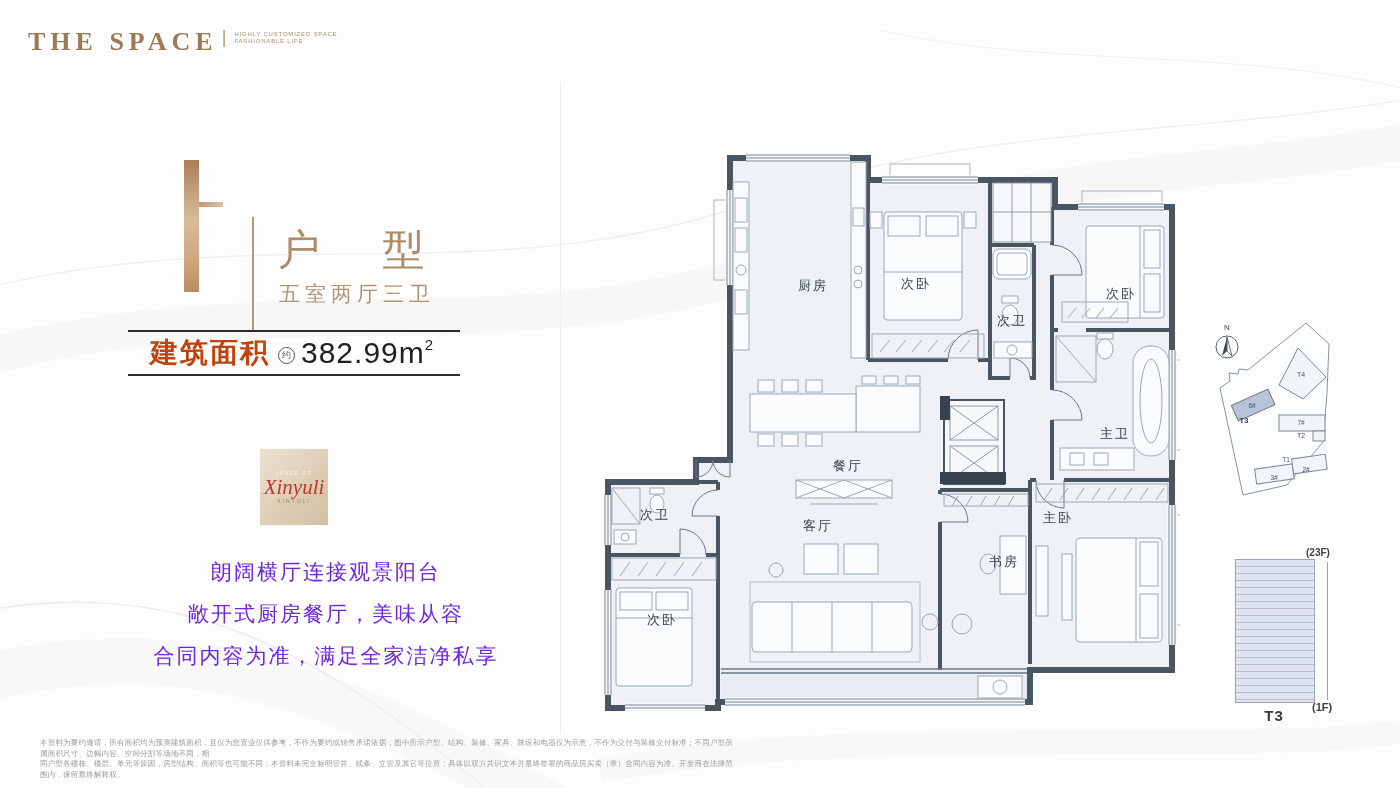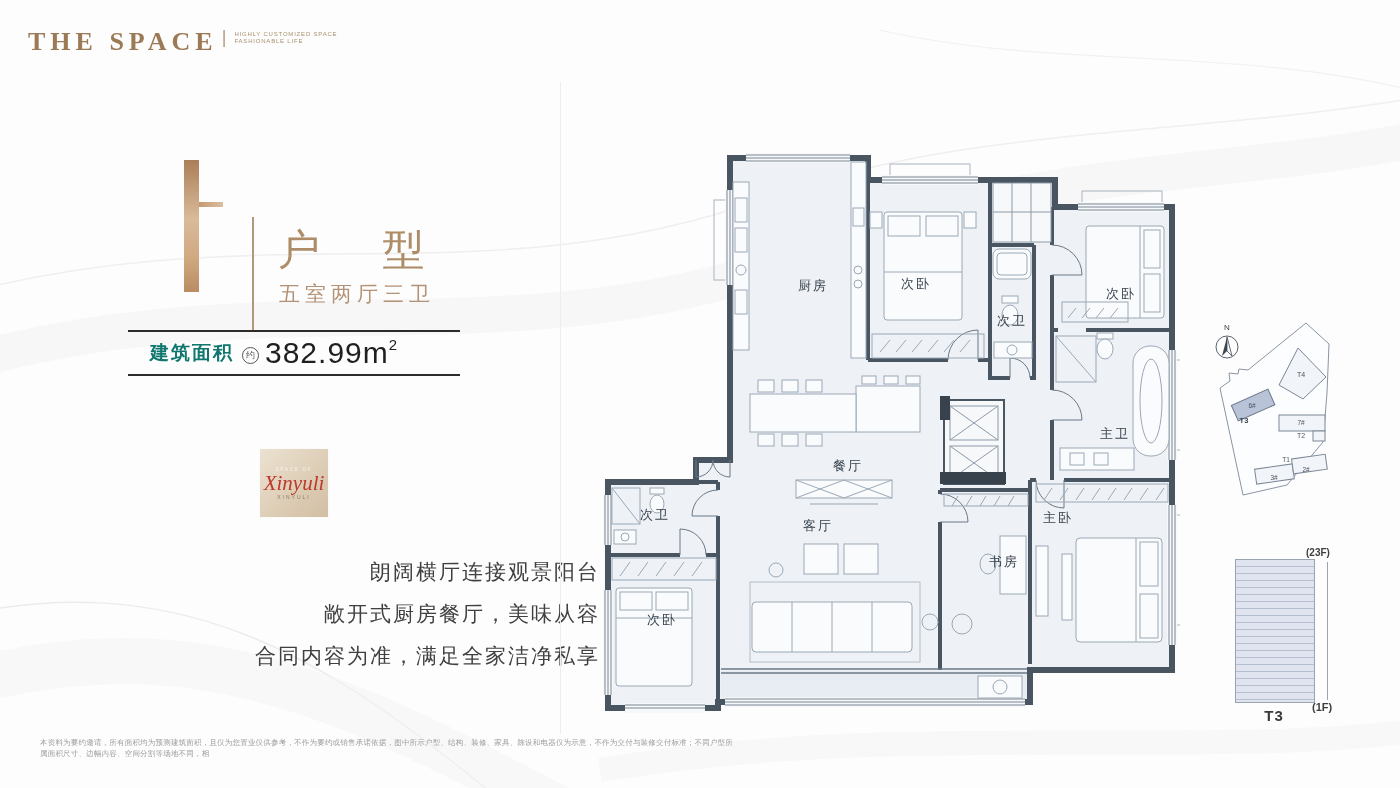"建筑面积" #area-strip .lbl { color: #0f766e -> #c2410c; font-size: 19px -> 28px }
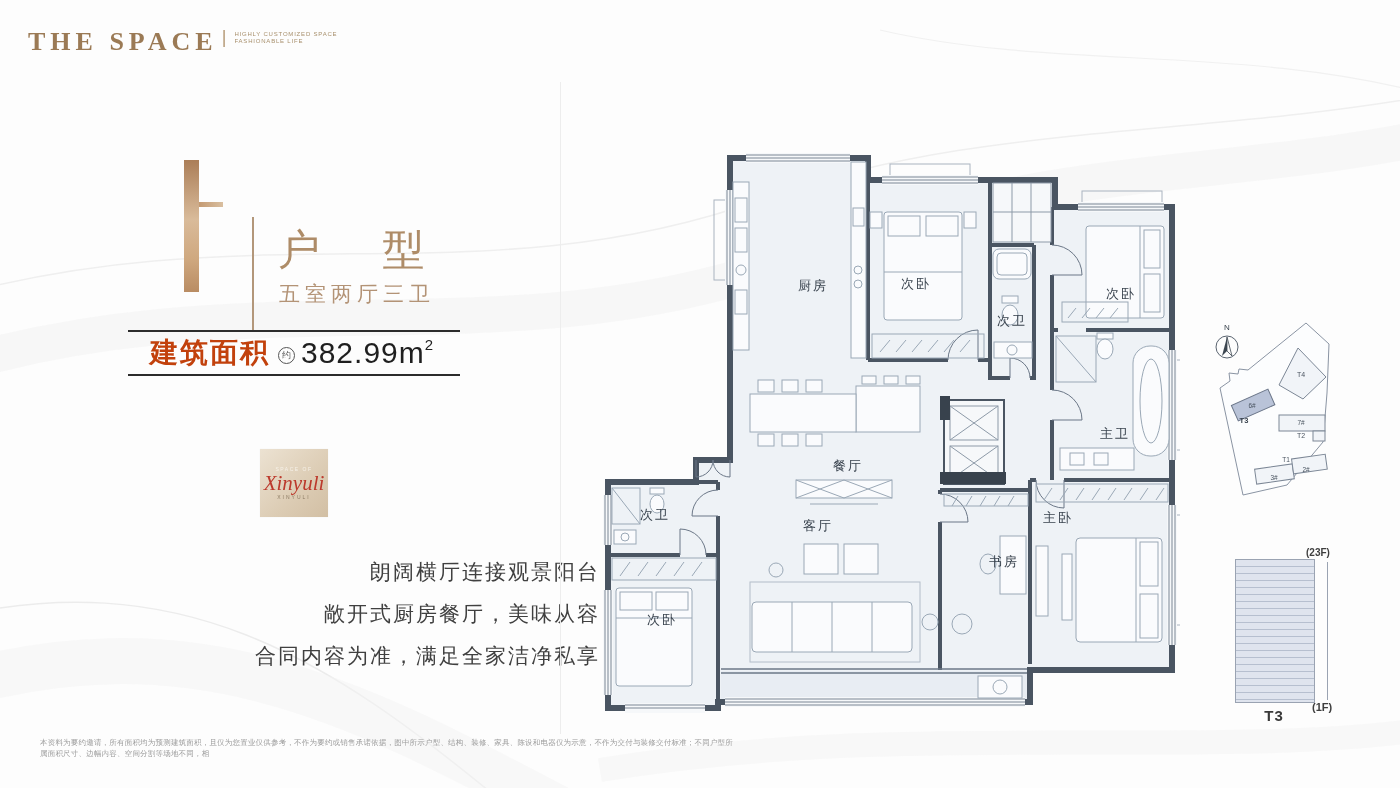"Xinyuli" #seal { height: 68px -> 76px }
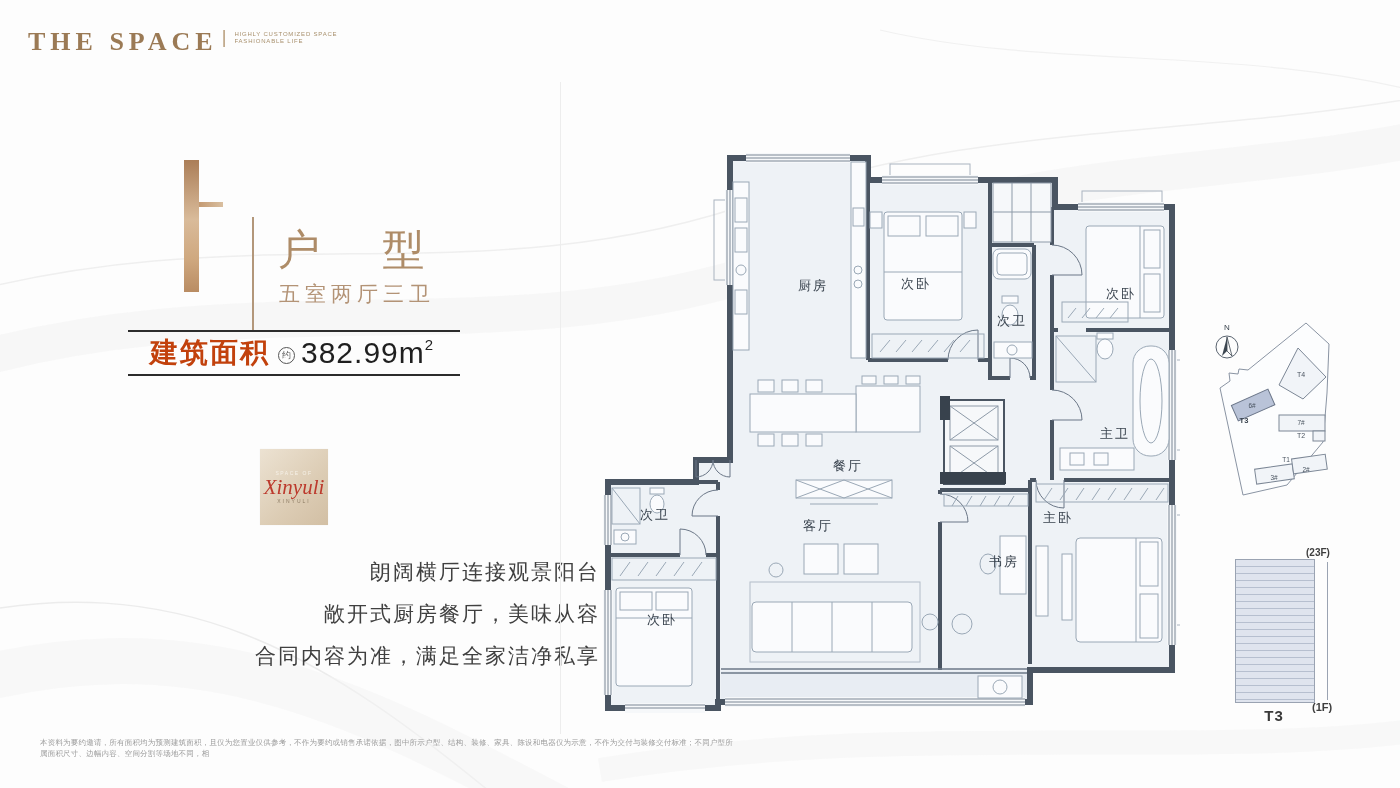"朗阔横厅连接观景阳台" #features { color: #404040 -> #6d28d9; left: 20px -> 36px; text-align: right -> center }
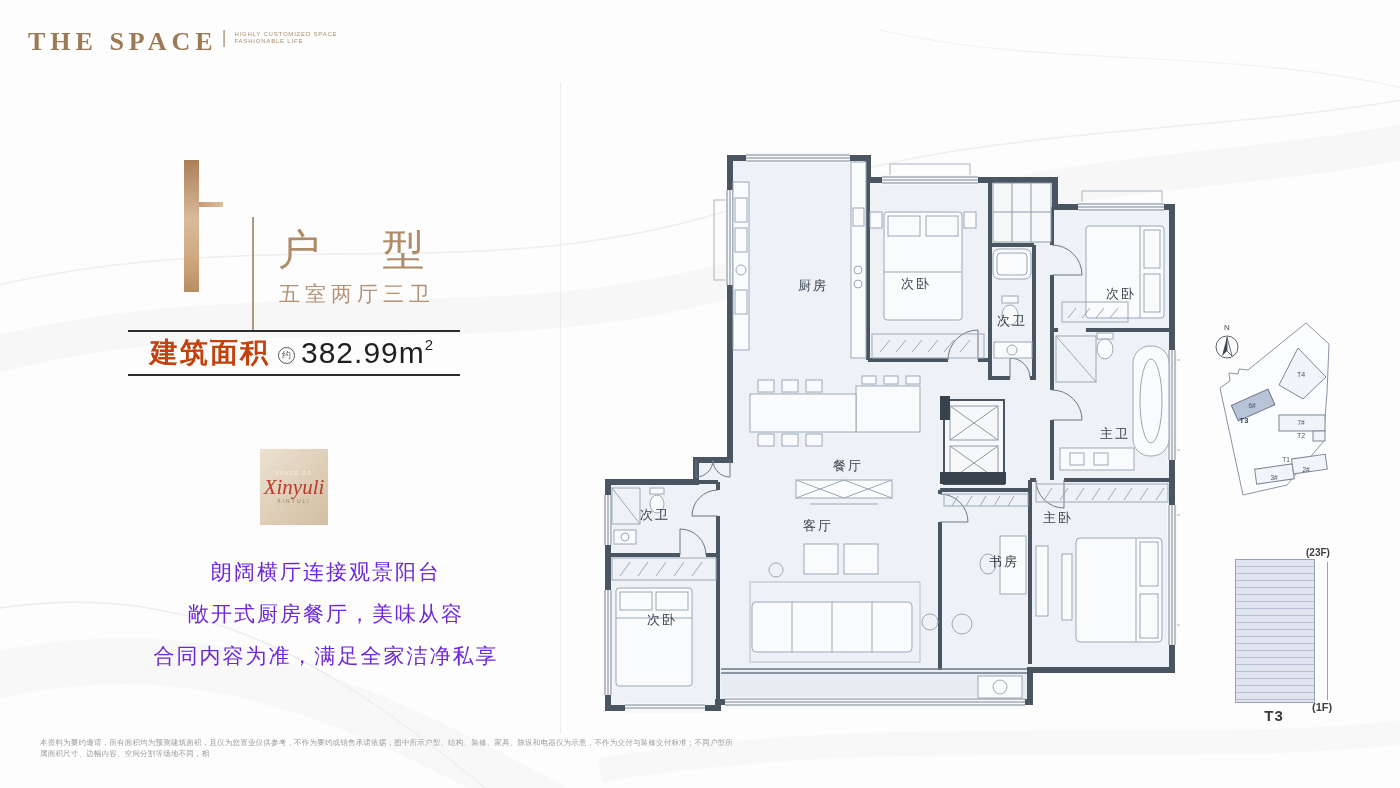"同户型各楼栋、楼层、单元等原因，房型结构、面积等也可能不同；本资料未完全标明管井" div { html: none -> <div>同户型各楼栋、楼层、单元等原因，房型结构、面积等也可能不同；本资料未完全标明管井、线条、立管及其它等位置；具体以双方共识文本并最终签署的商品房买卖（章）合同内容为准。开发商在法律范围内，保留最终解释权。</div> }
